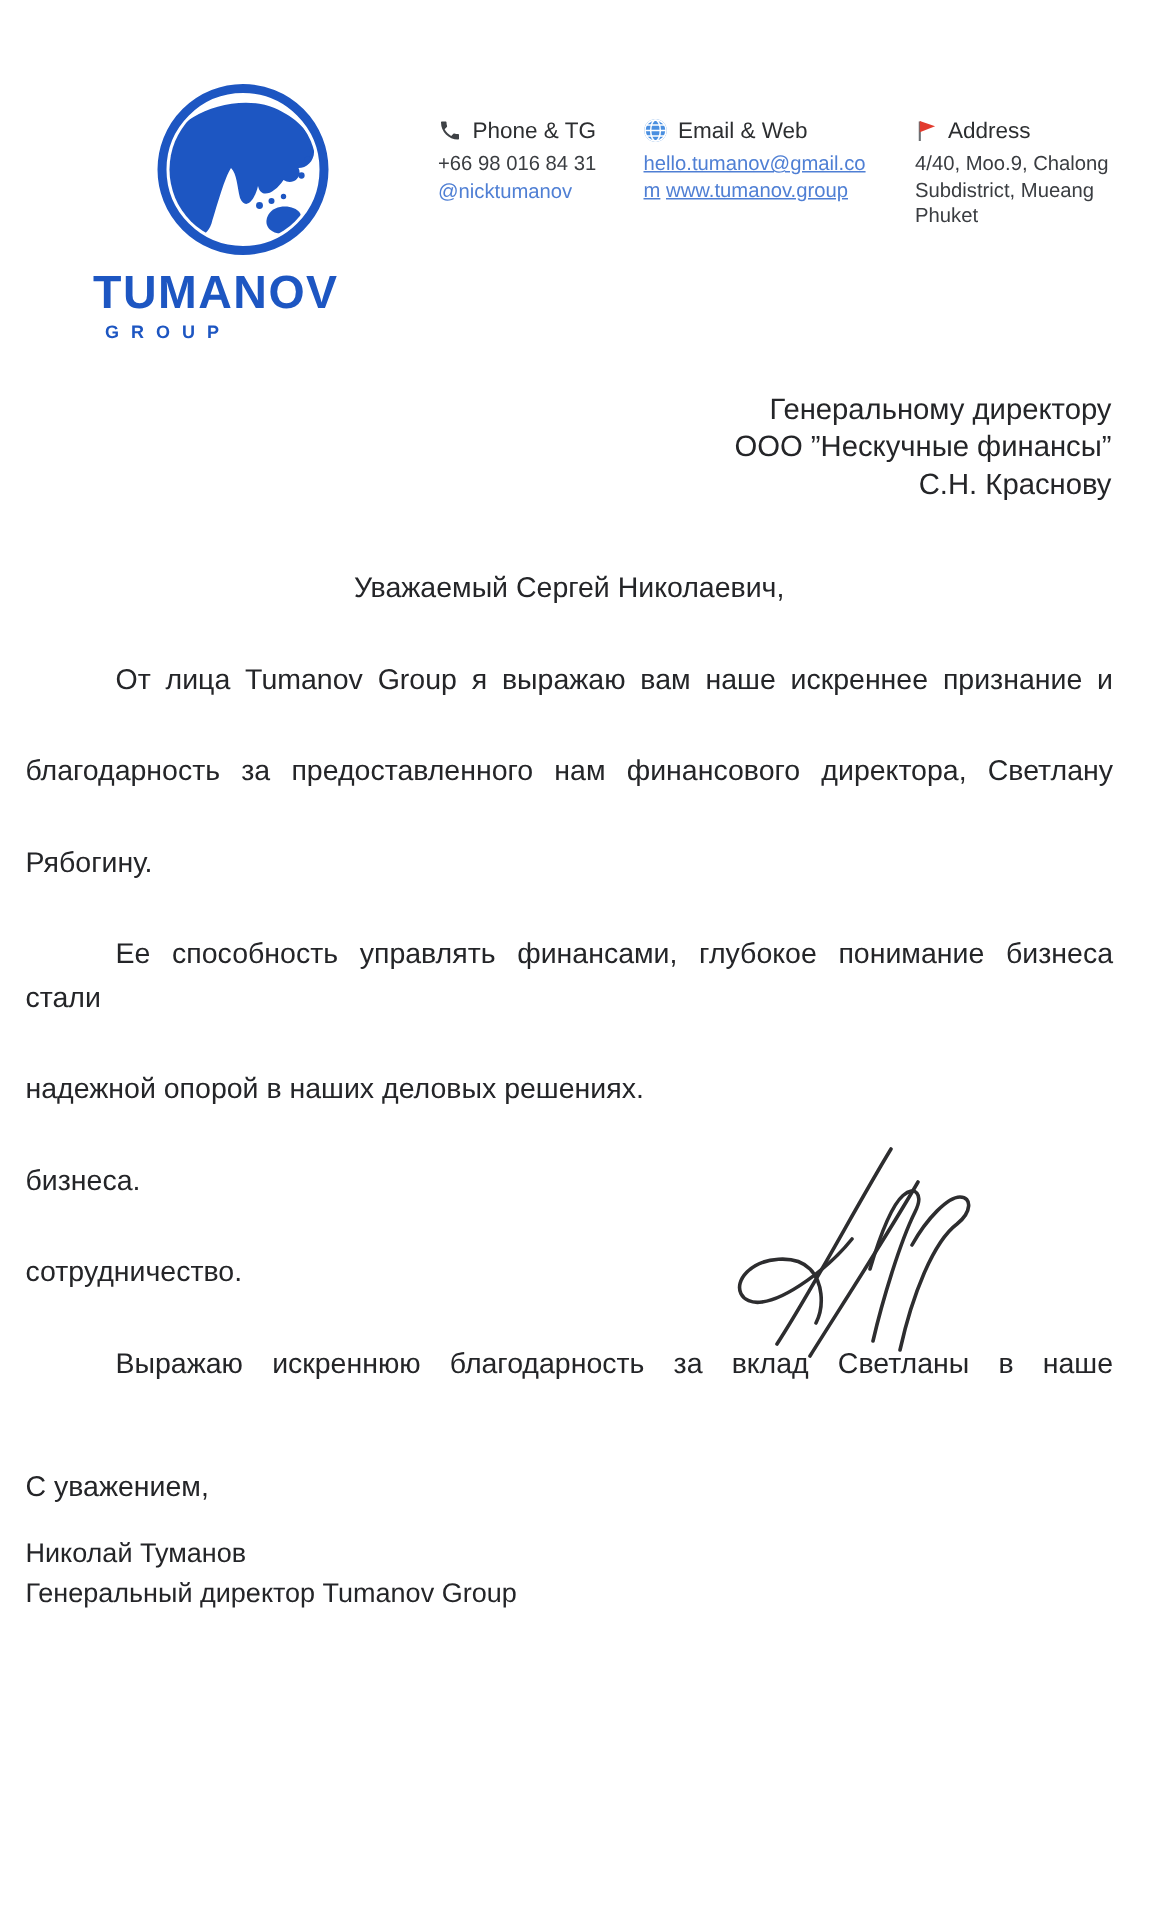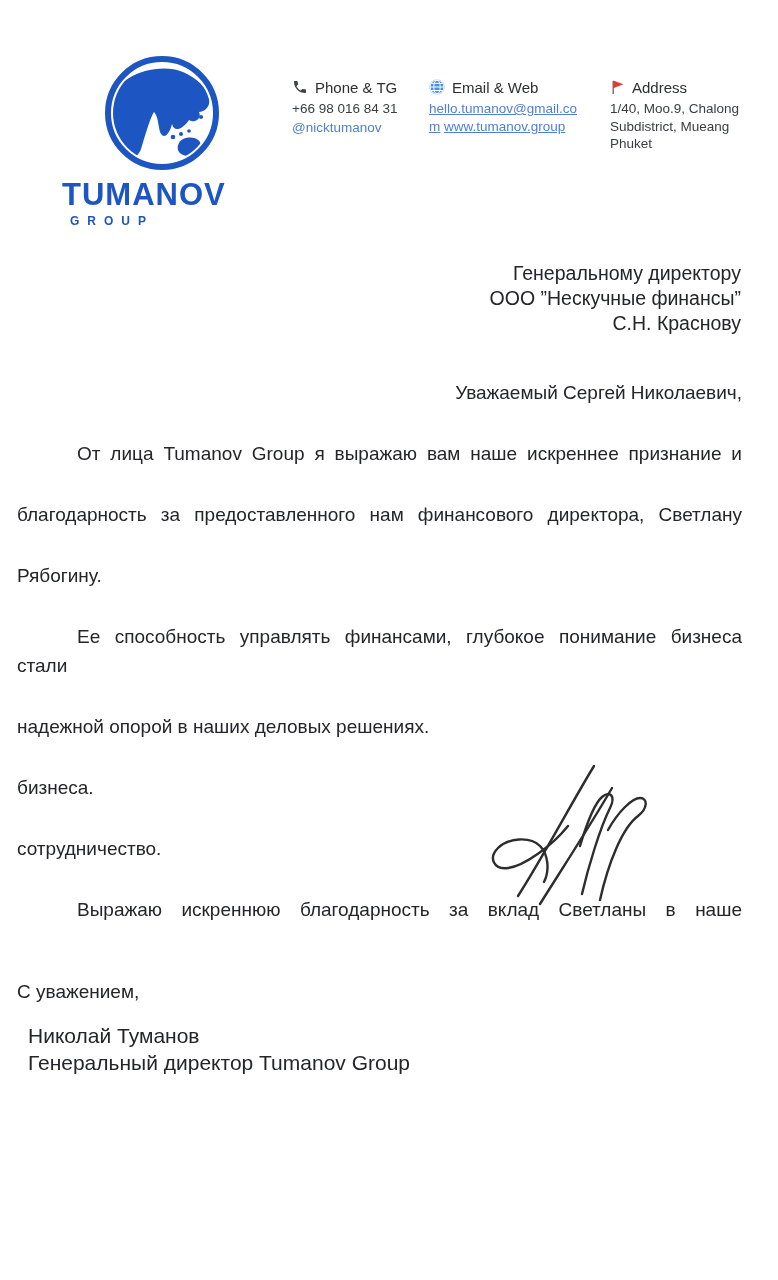"1/40, Moo.9, Chalong Subdistrict, Mueang" div.contact-body { text: 1/40 -> 4/40 }
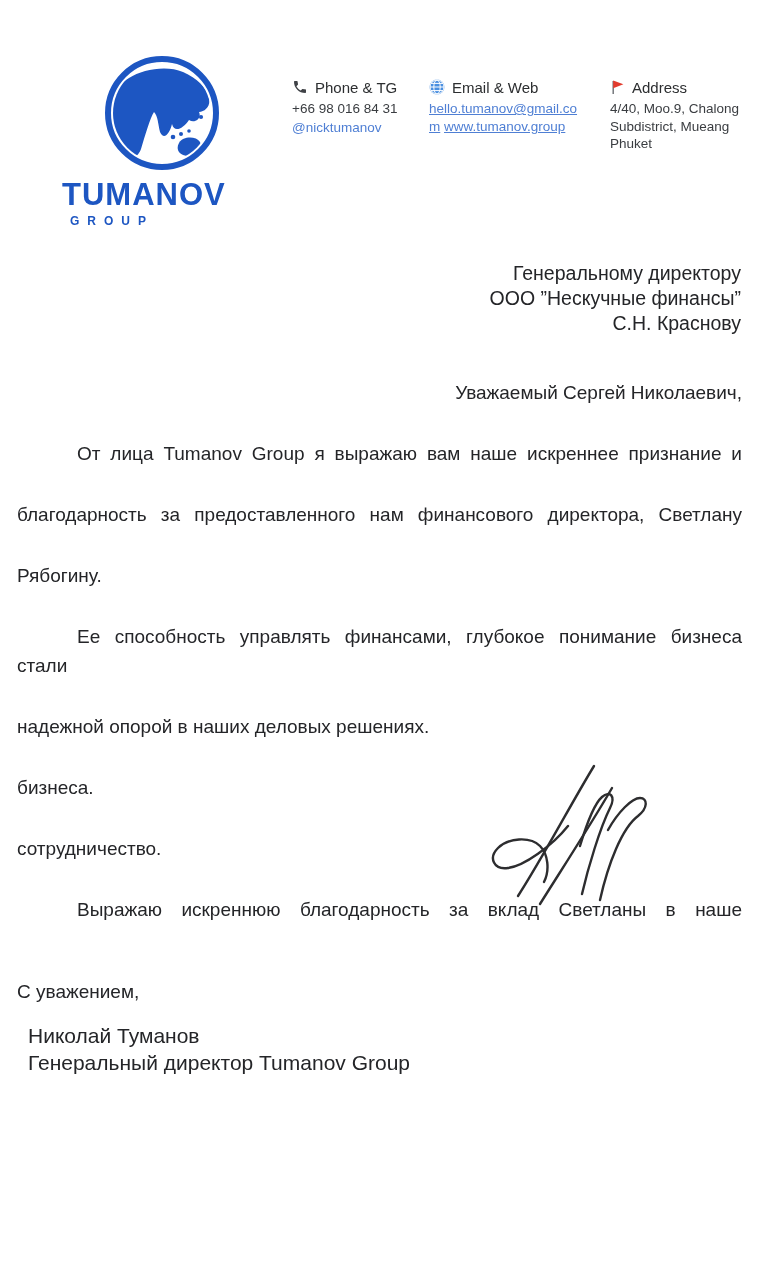"Уважаемый Сергей Николаевич," .salutation { text-align: right -> center }
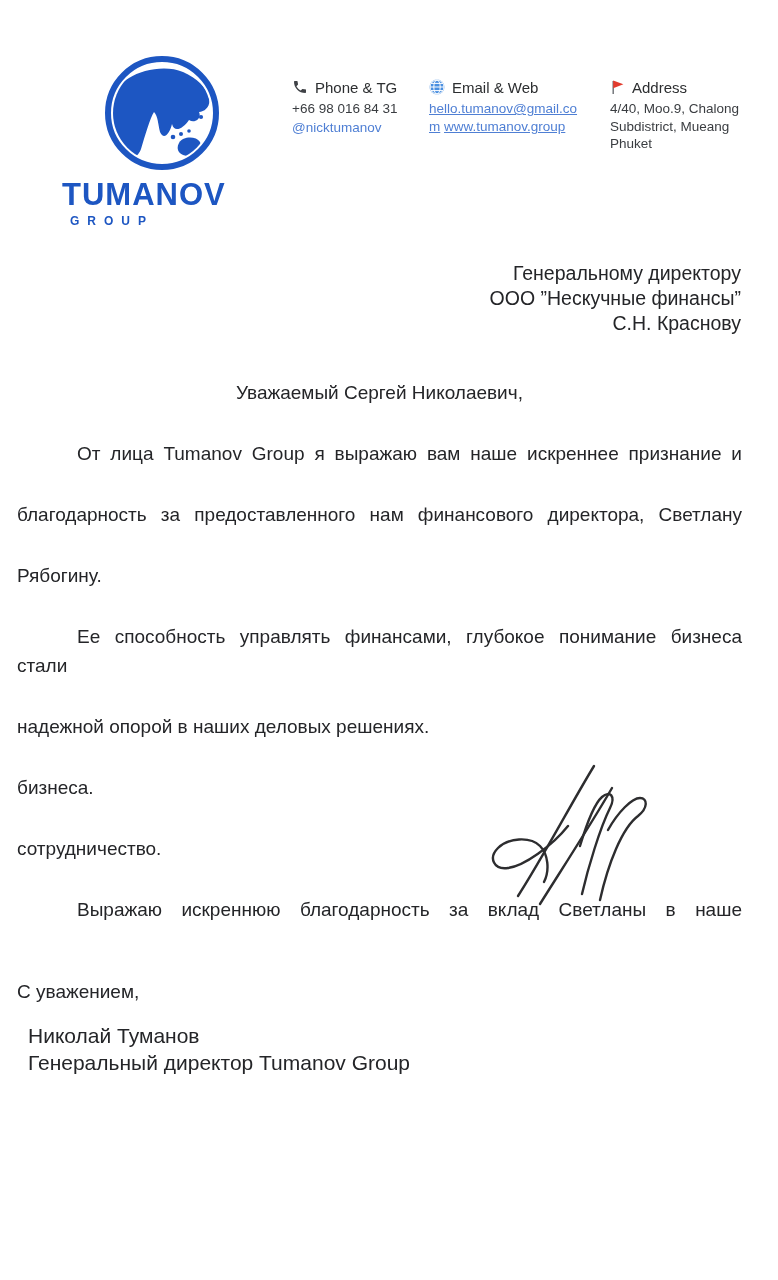"Николай Туманов" .signer { font-size: 21px -> 18px; margin-left: 11px -> none }
